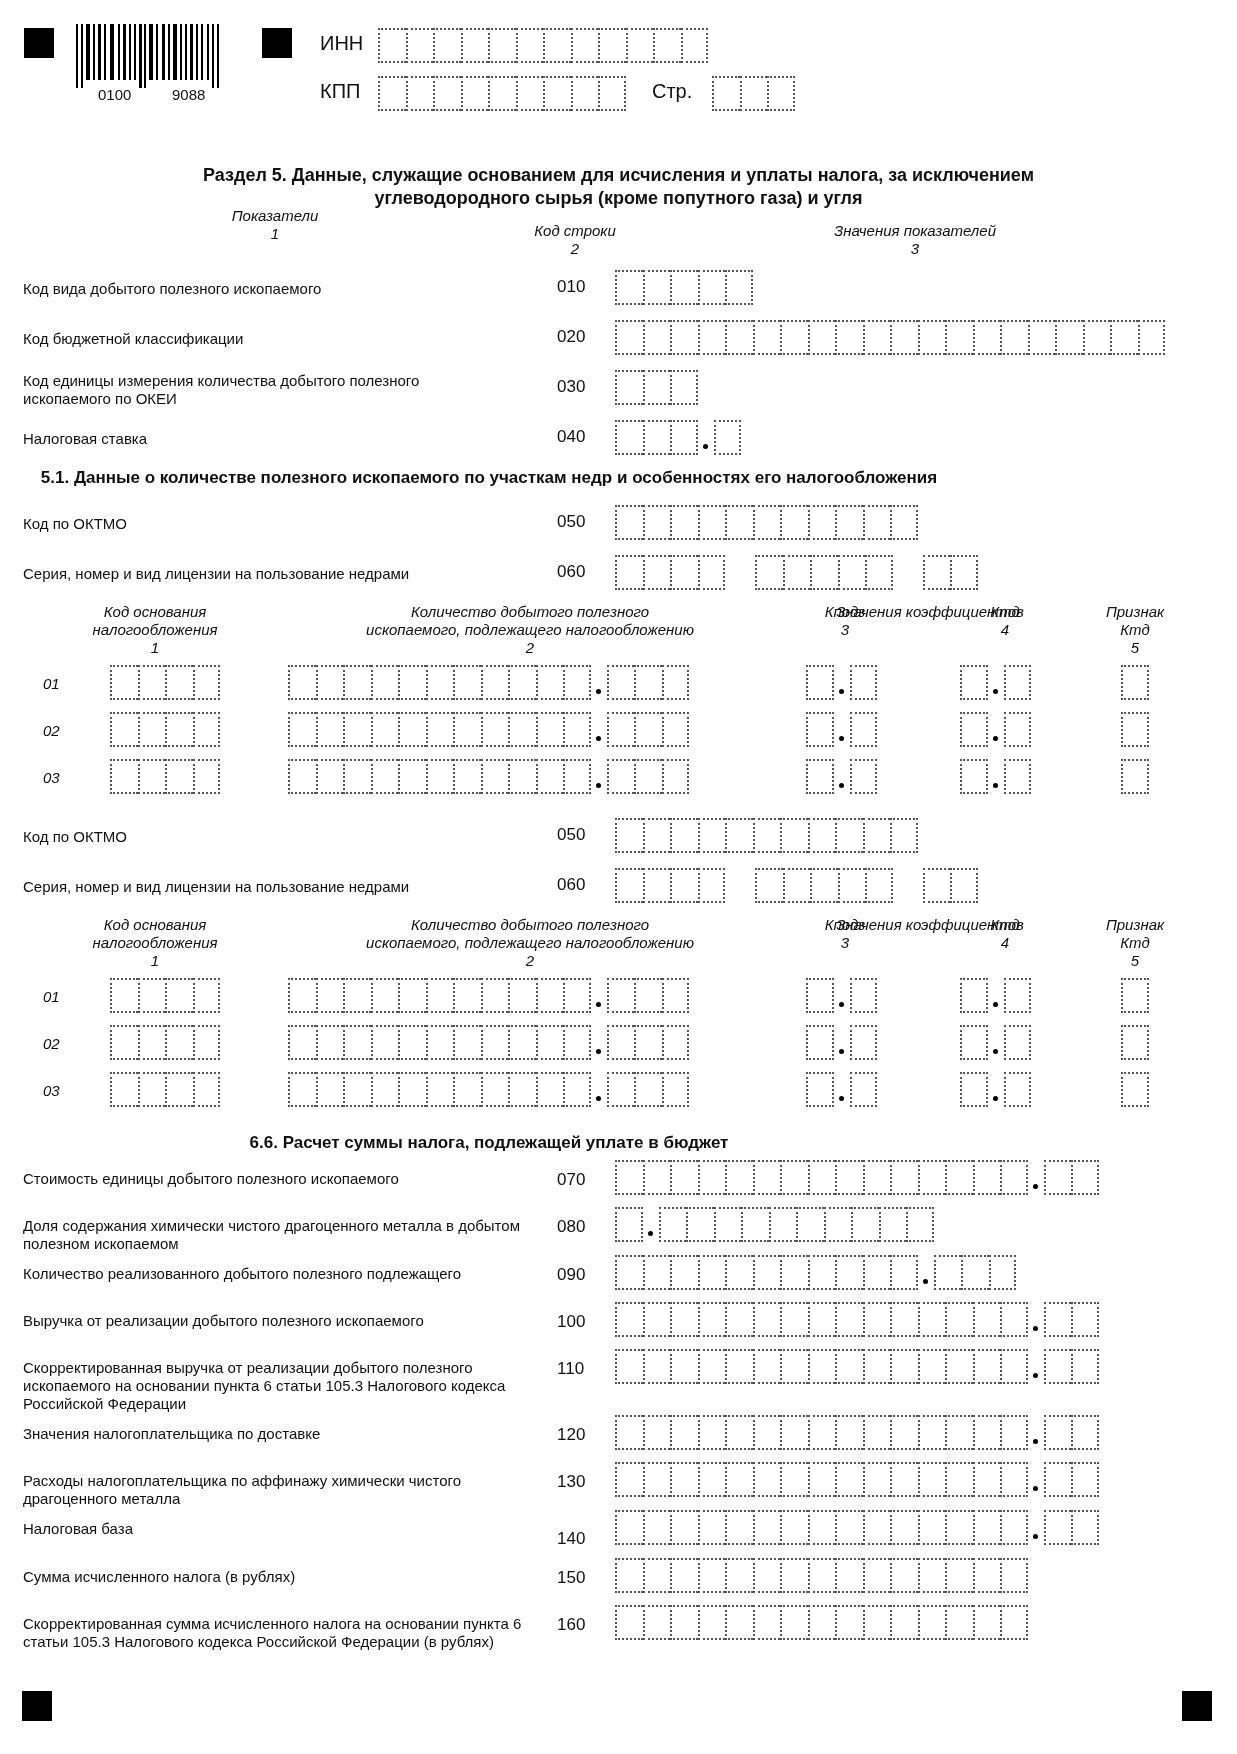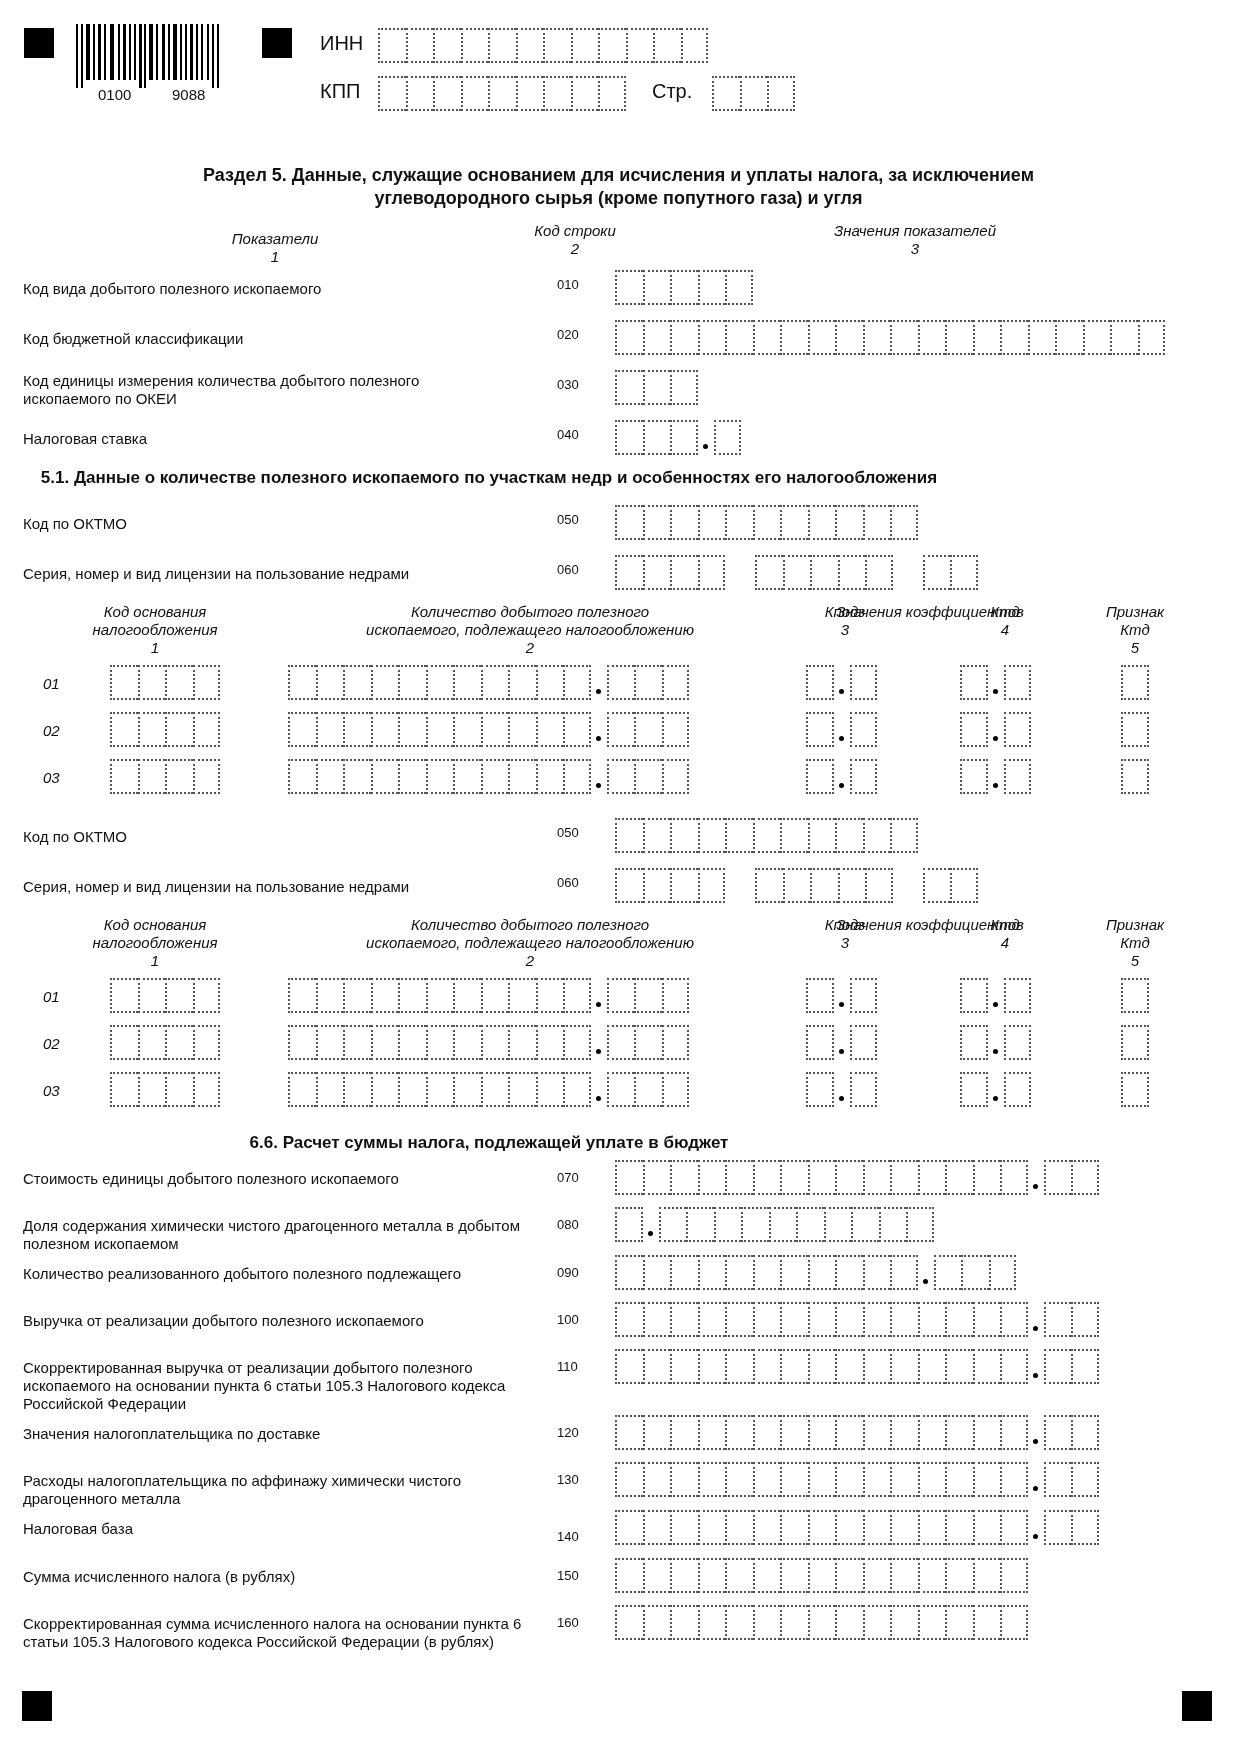"Показатели" div.colhead { top: 230px -> 207px }
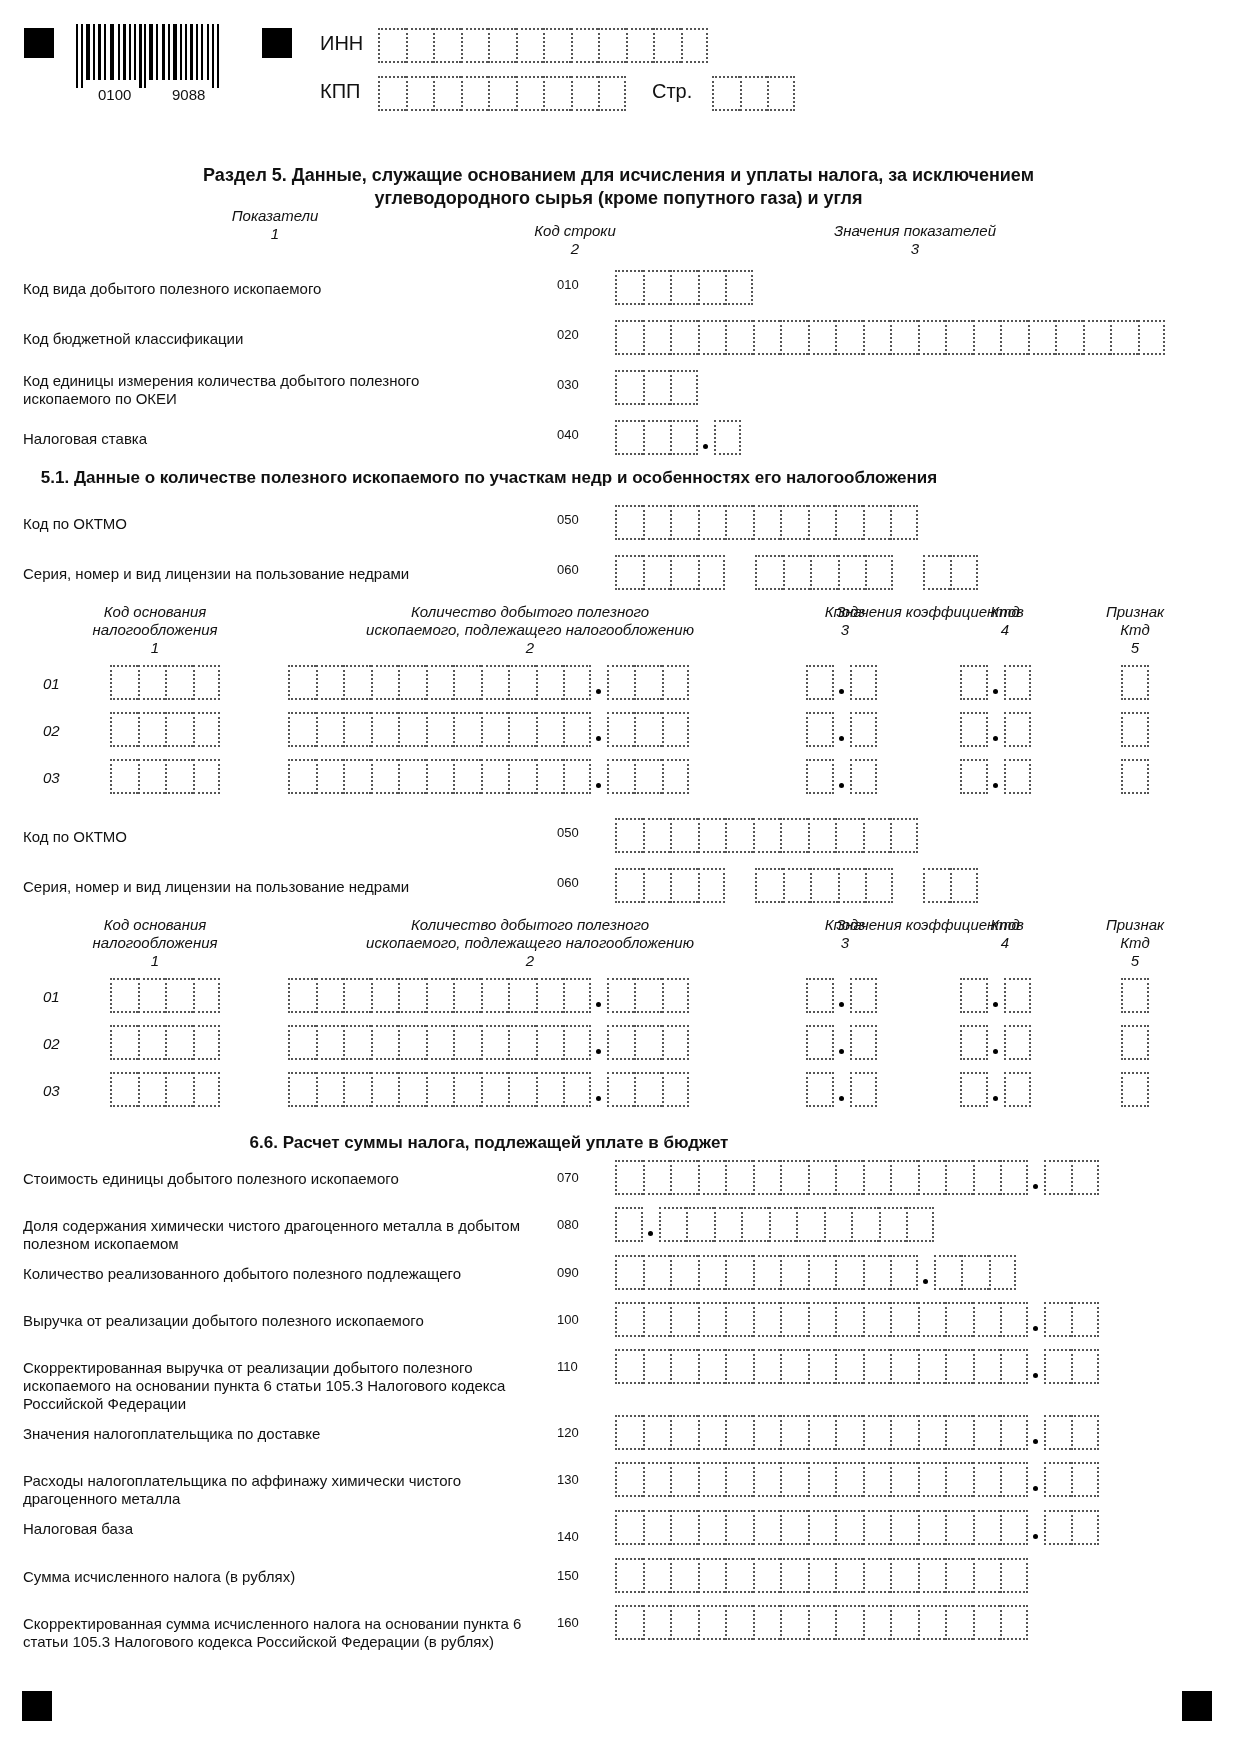"010" .code { font-size: 13px -> 17px }
